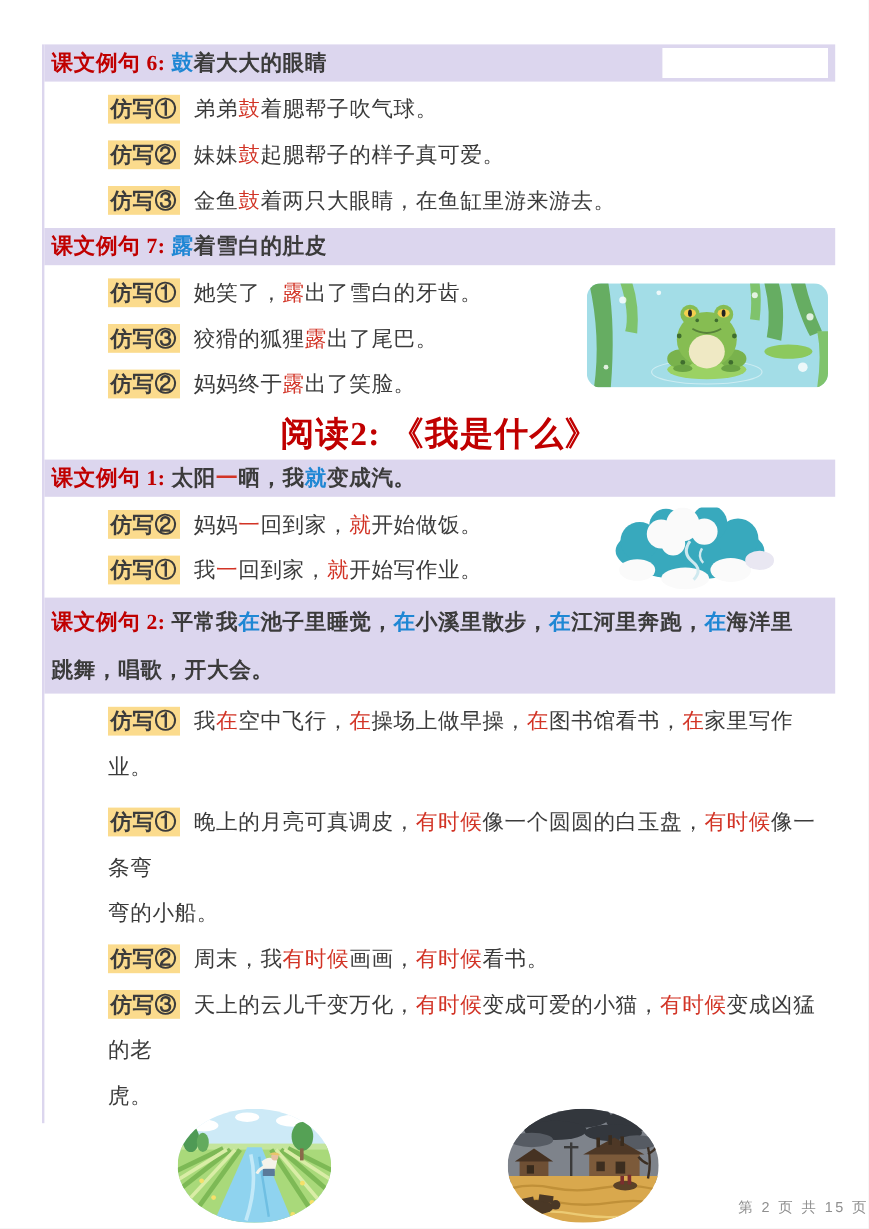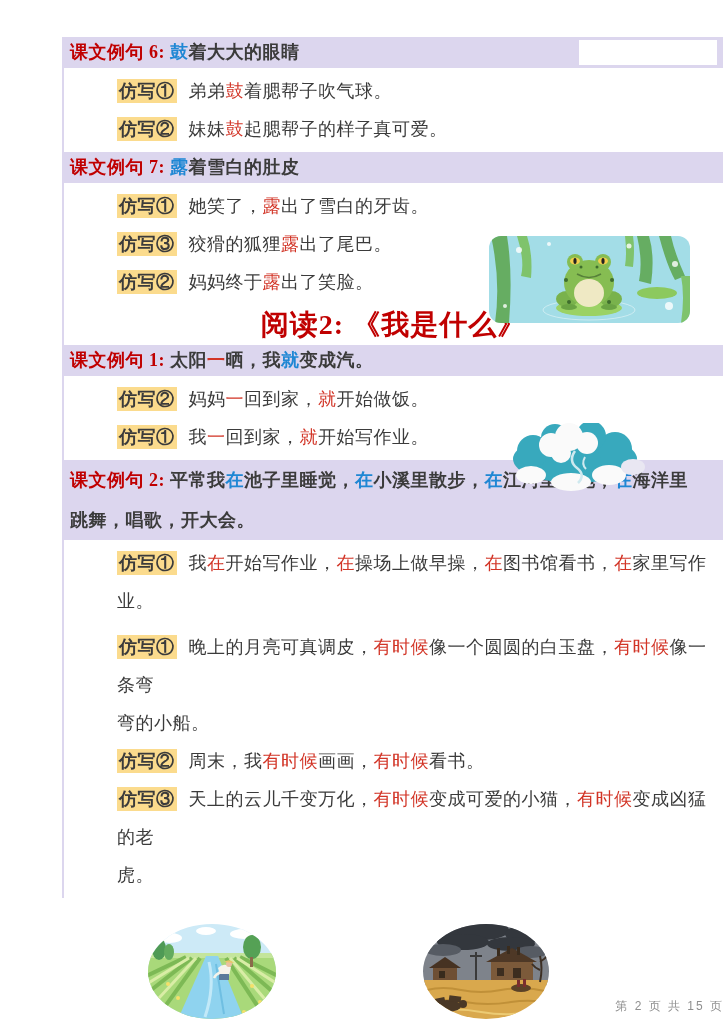"课文例句 6: 鼓着大大的眼睛" .content { margin-left: 27px -> none }
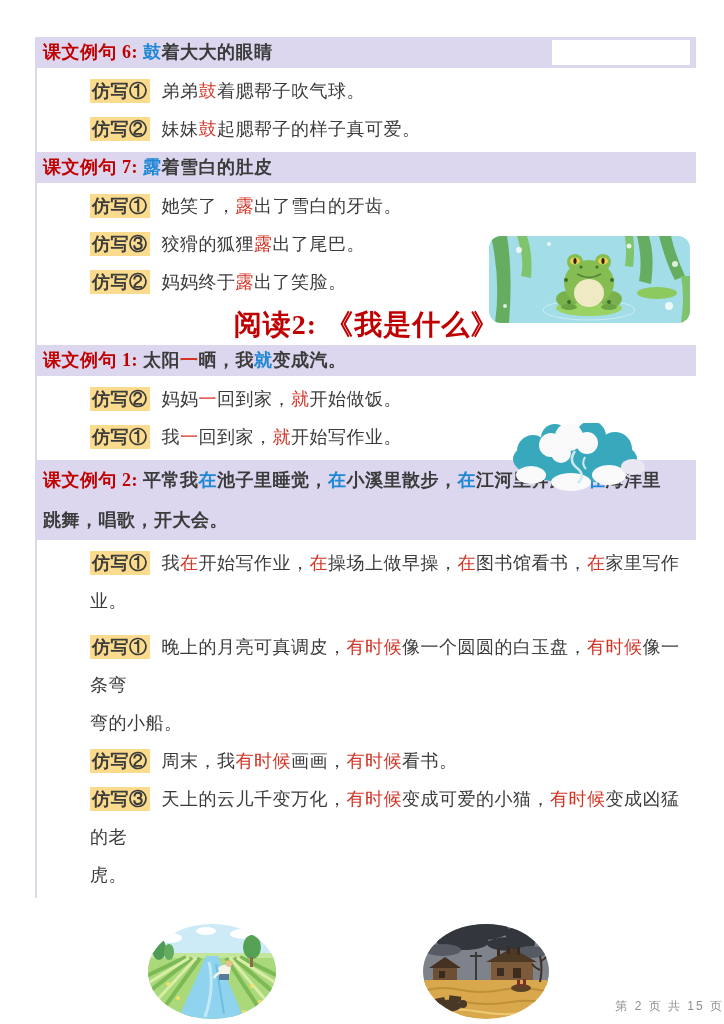"仿写③ 金鱼鼓着两只大眼睛，在鱼缸里游来游去。" p.row { html: none -> <p><span>仿写③</span> <span>金鱼</span><span>鼓</span><span>着两只大眼睛，在鱼缸里游来游去。</span></p> }
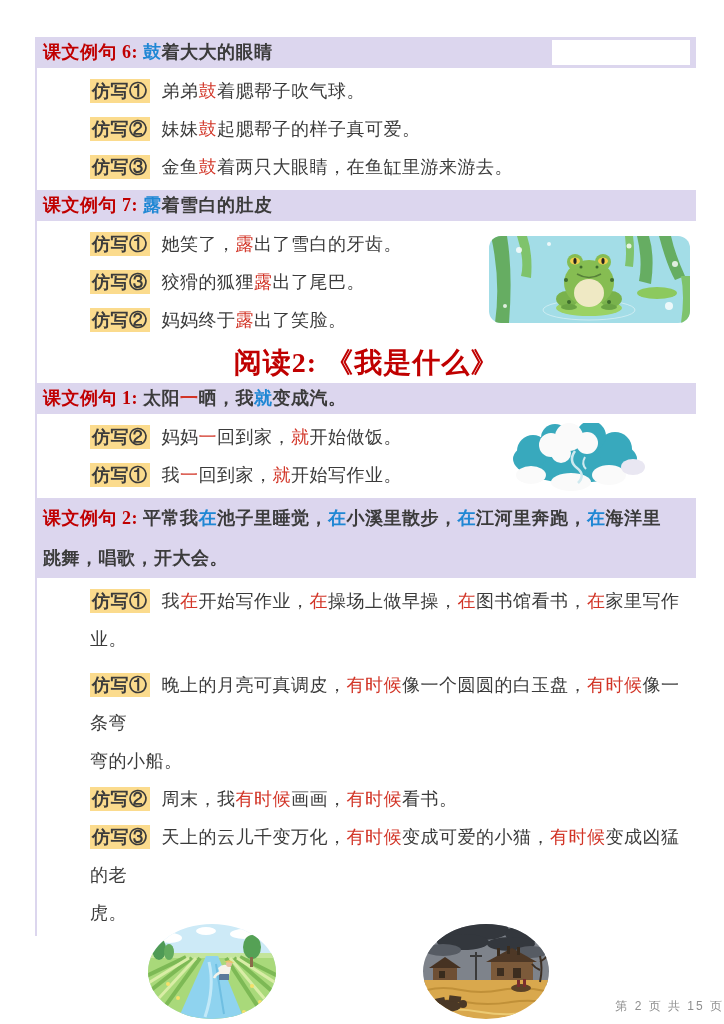"开始写作业，" span.seg { text: 开始写作业 -> 空中飞行 }
